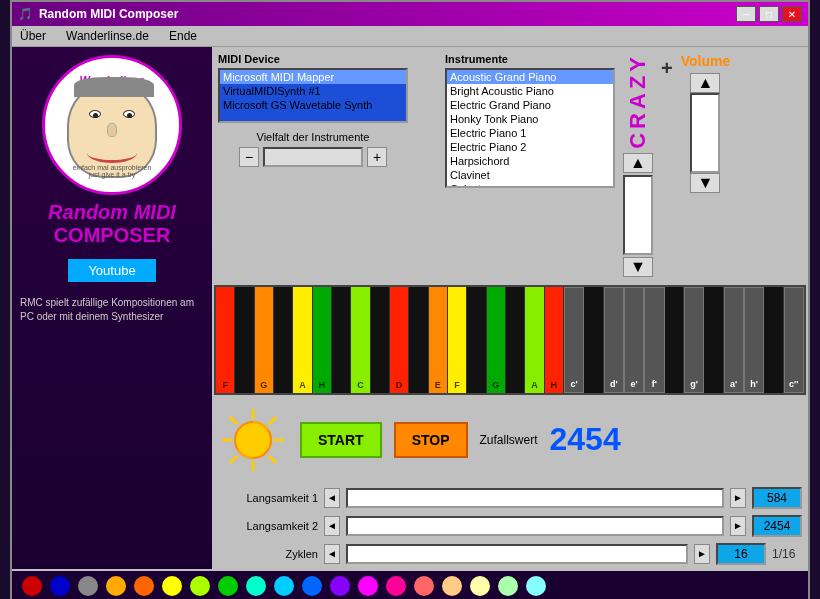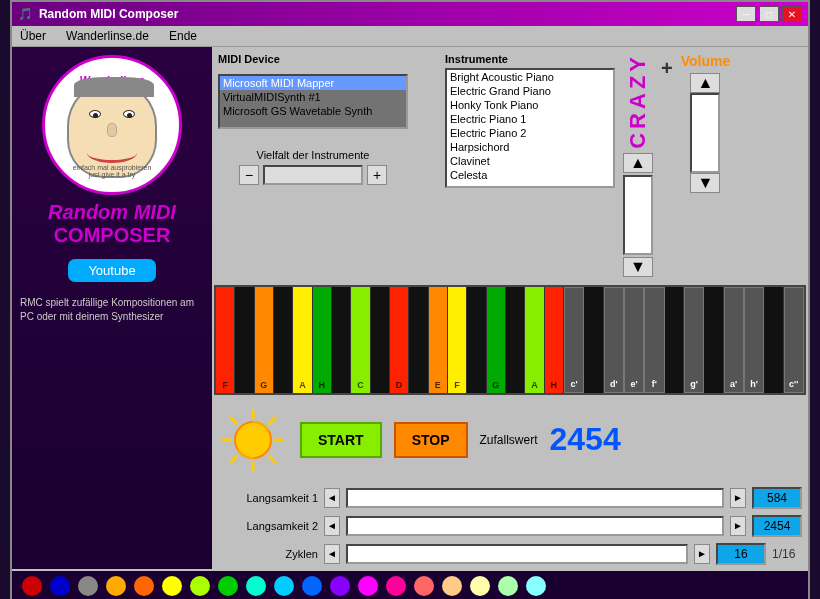"Microsoft MIDI Mapper" #midi-listbox { background: #737373 -> #1d4ed8; margin-top: 6px -> none }
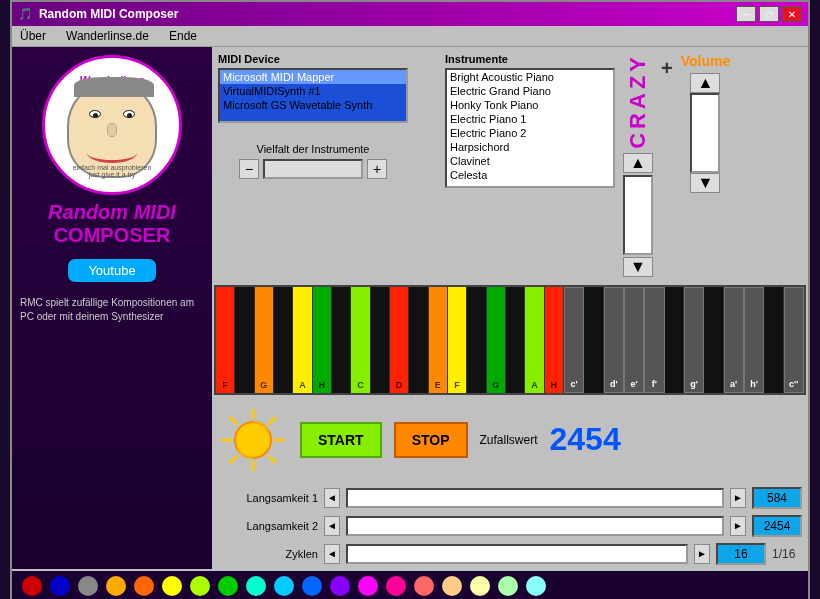"Acoustic Grand Piano" div.listbox-item { html: none -> <div>Acoustic Grand Piano</div> }
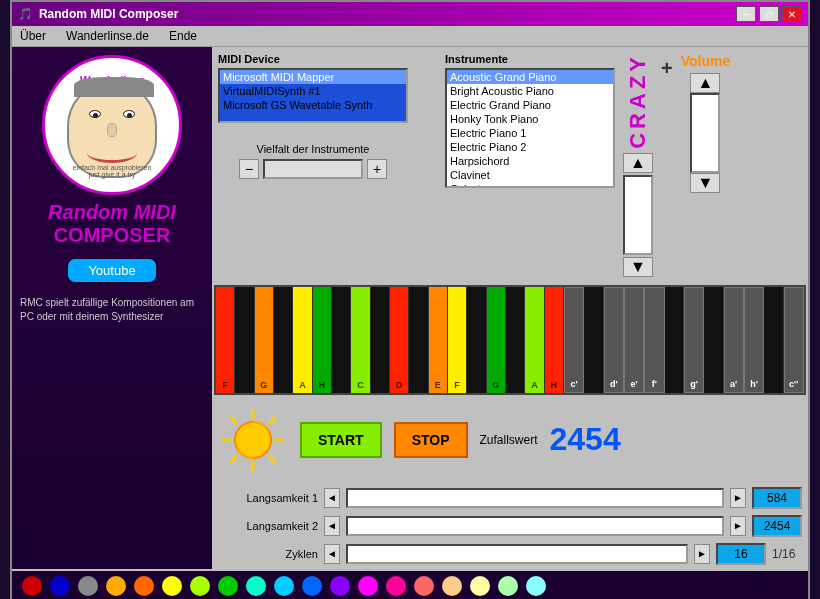"Vielfalt der Instrumente" #vielfalt-section { margin-top: 20px -> 8px }
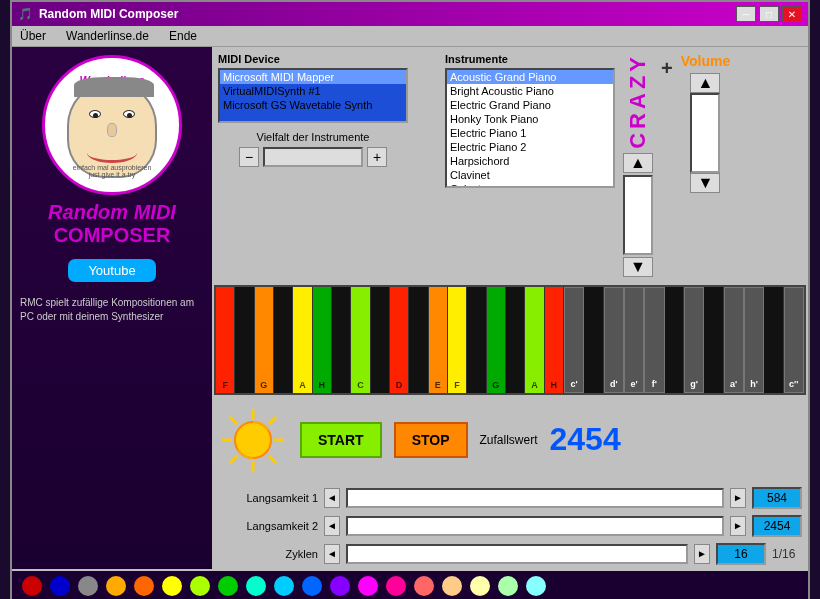"Youtube" #youtube-btn { border-radius: 7px -> 0 }
